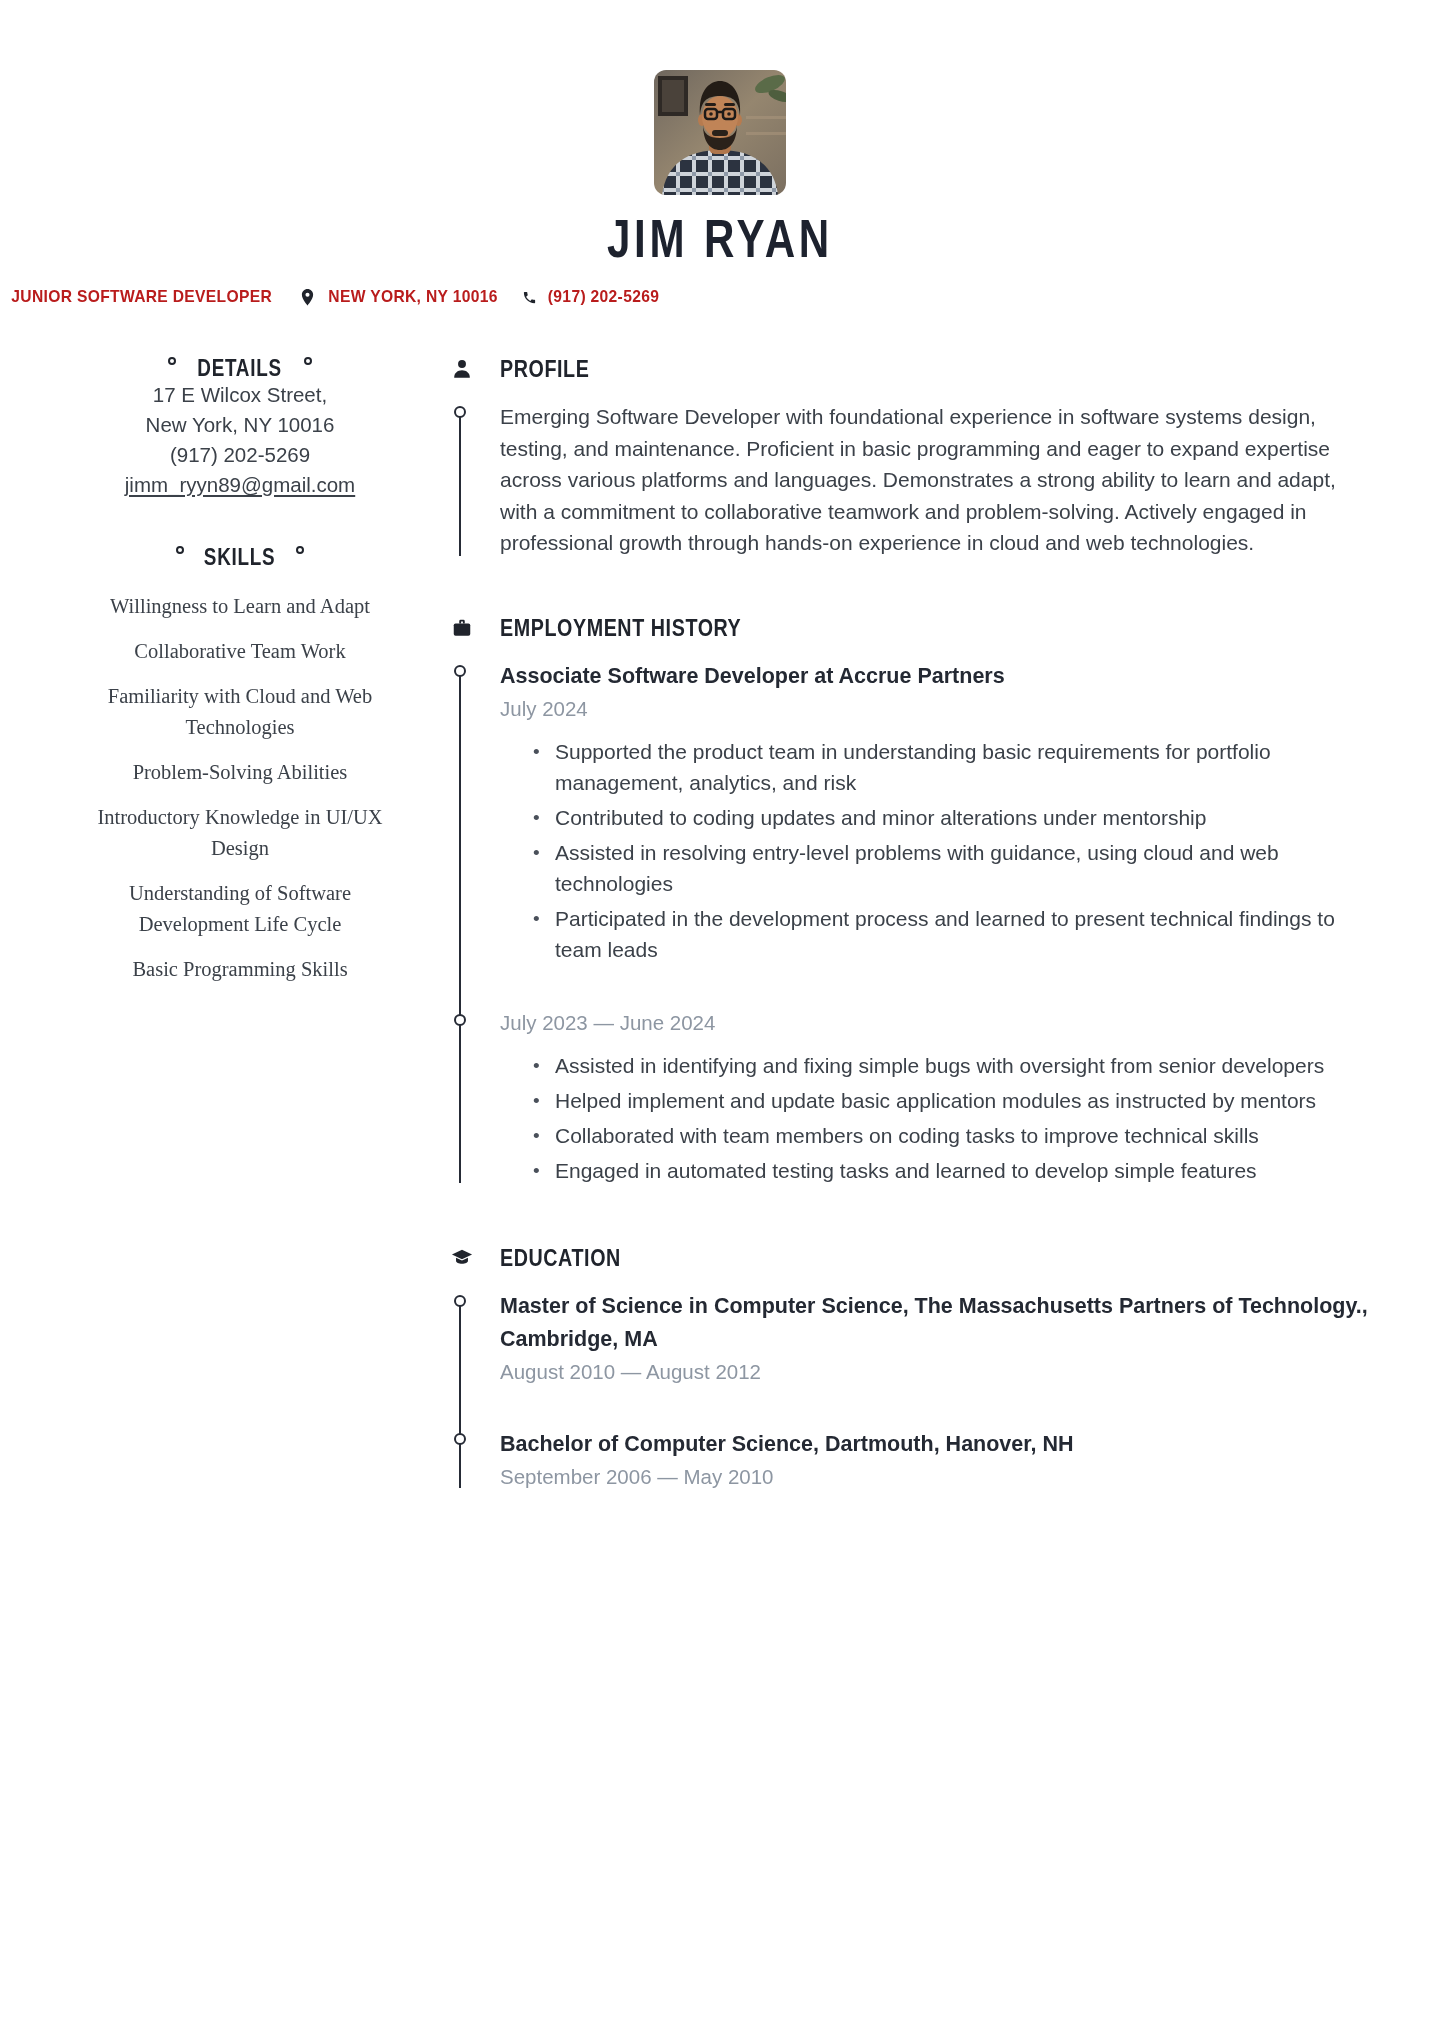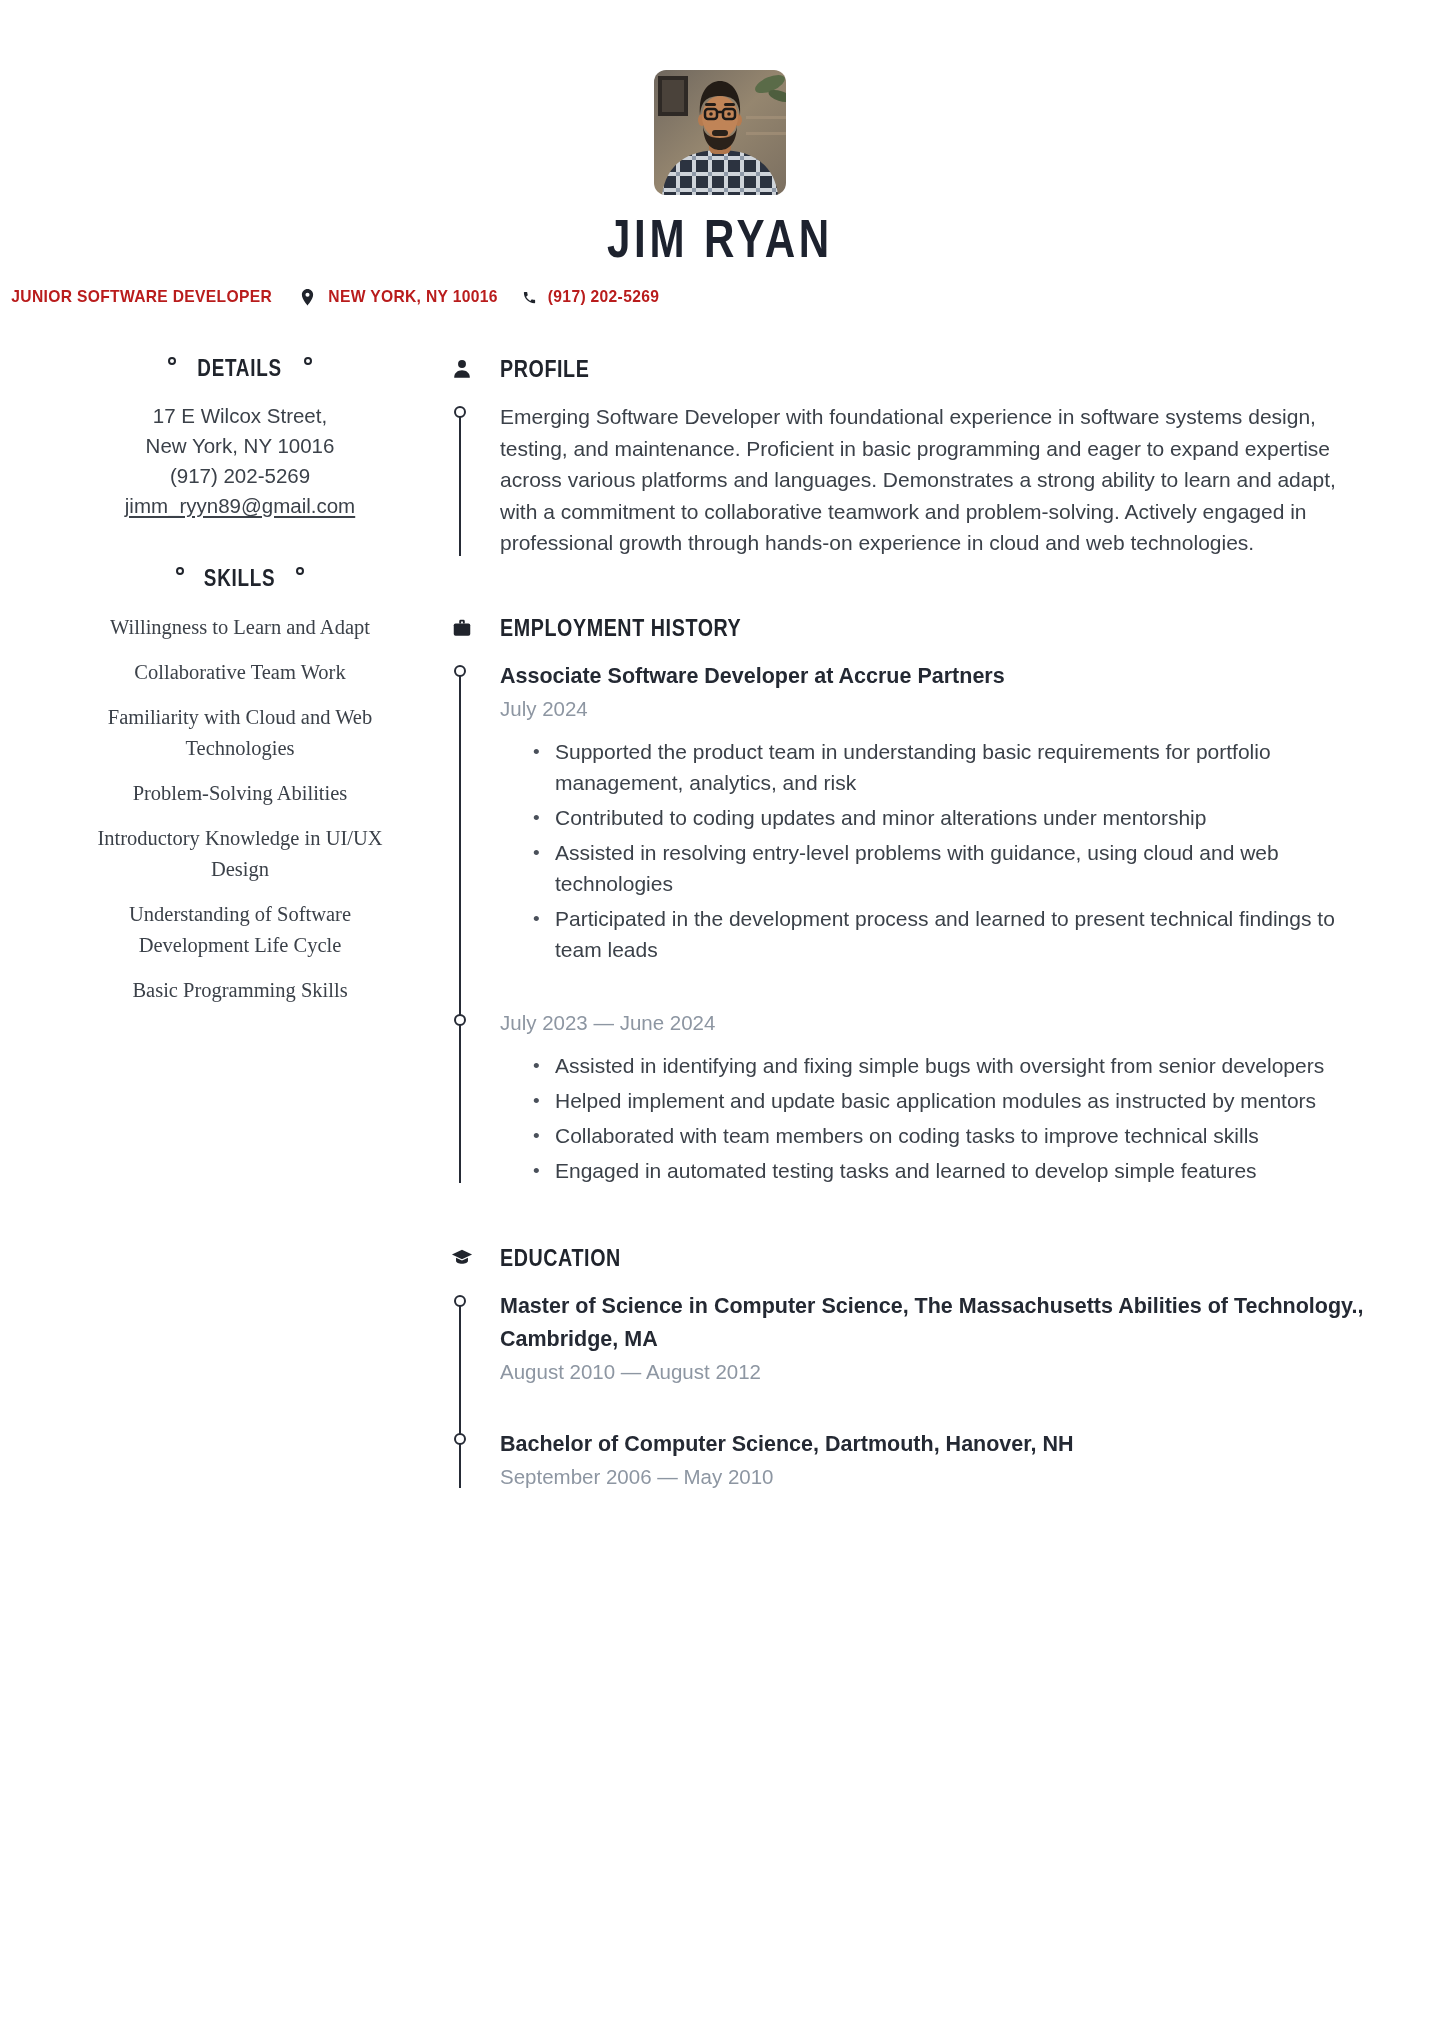"17 E Wilcox Street," .address { margin-top: 21px -> none }
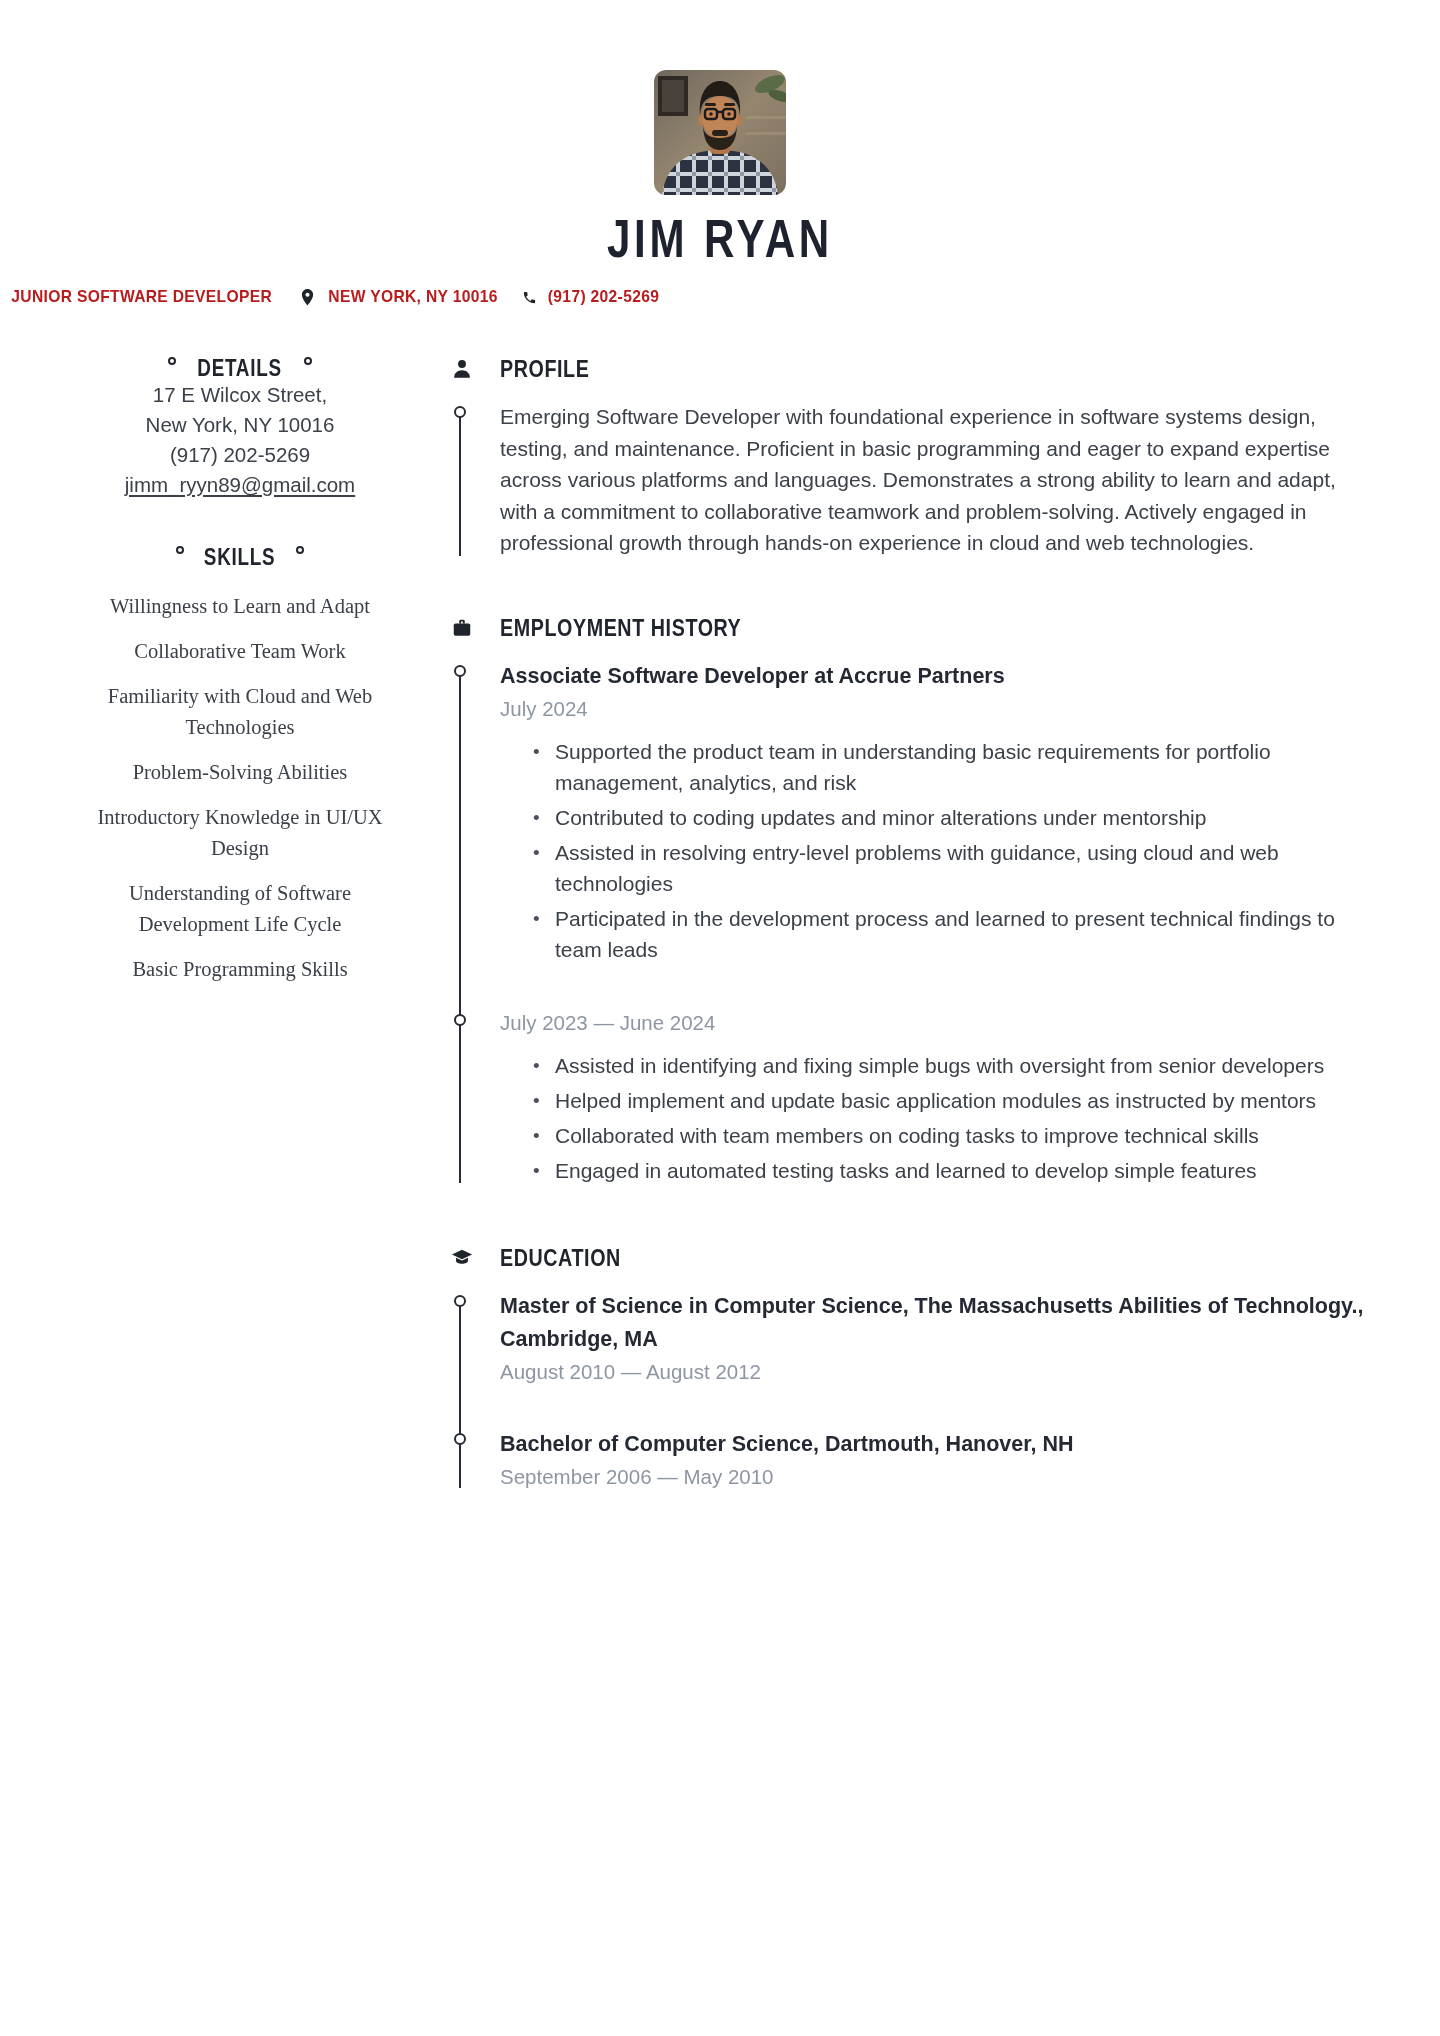"Master of Science in Computer" div.entry-title { text: Abilities -> Partners }
